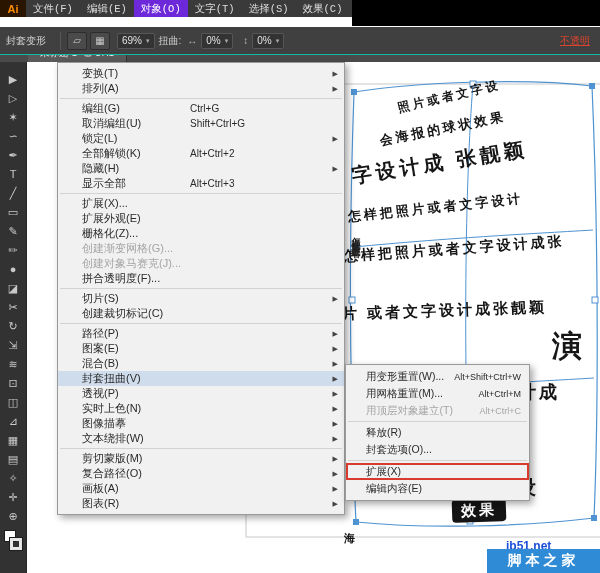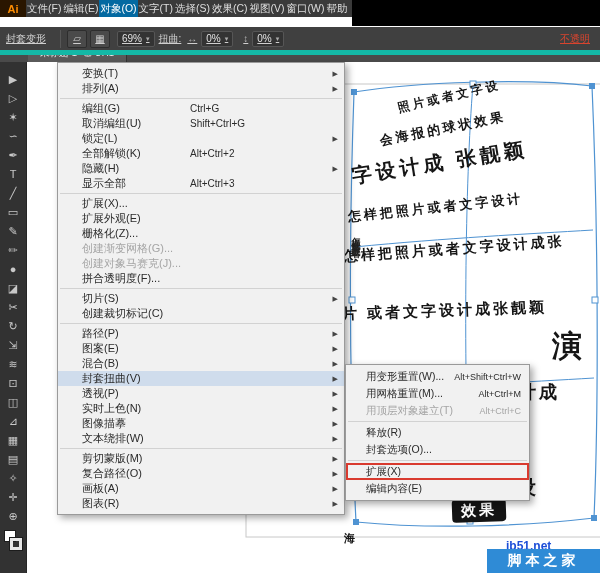"文件(F)" .mb-item { font-family: none -> Liberation Mono, monospace; padding: 0 1px -> 0 7px }
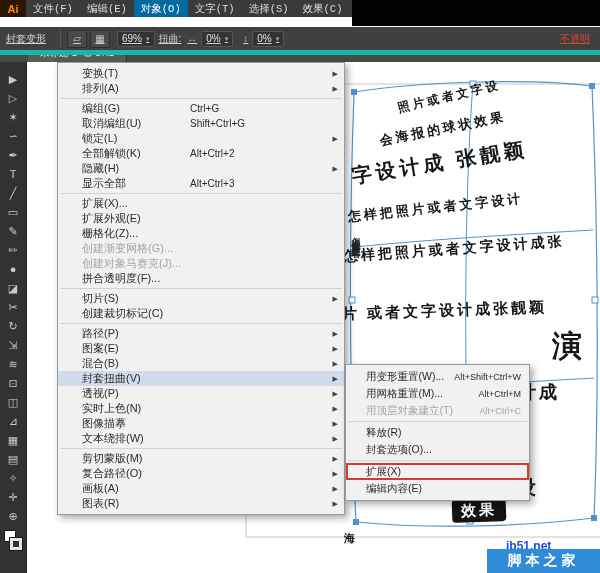"对象(O)" .mb-item.active { background: #0369a1 -> #6d28d9 }
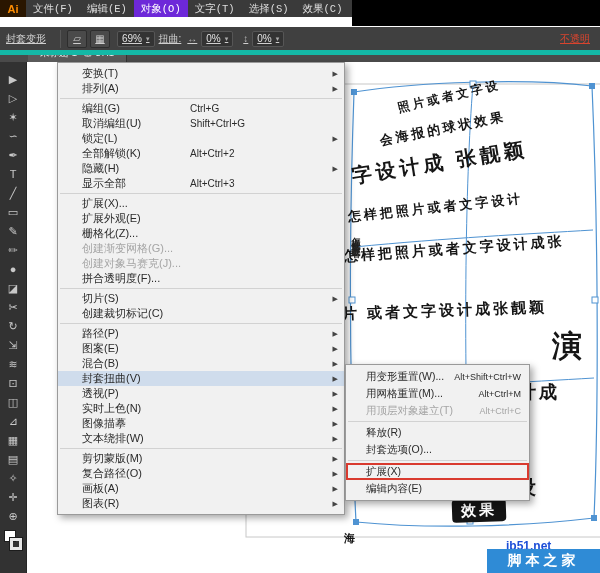"封套变形" .controlbar { border-bottom: 5px solid #14b8a6 -> 1px solid #14b8a6; text-decoration: underline -> none }
